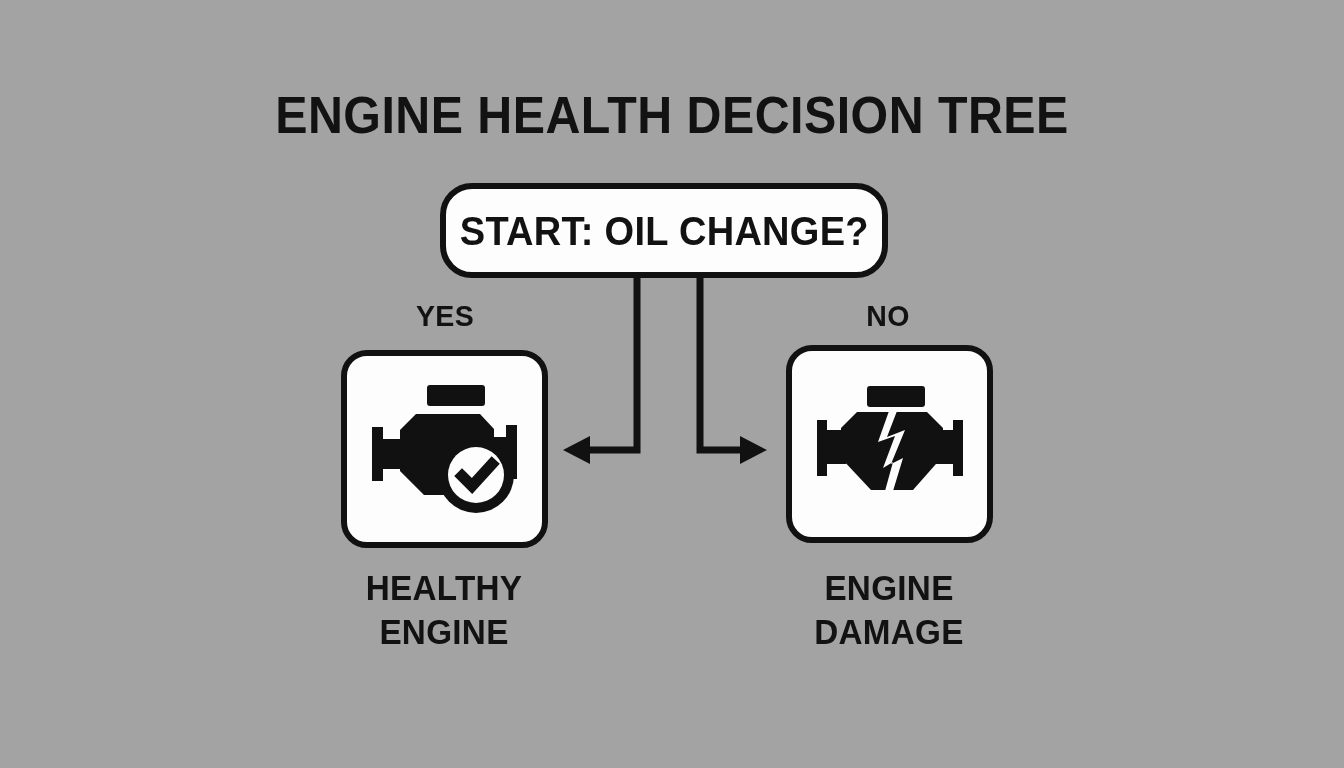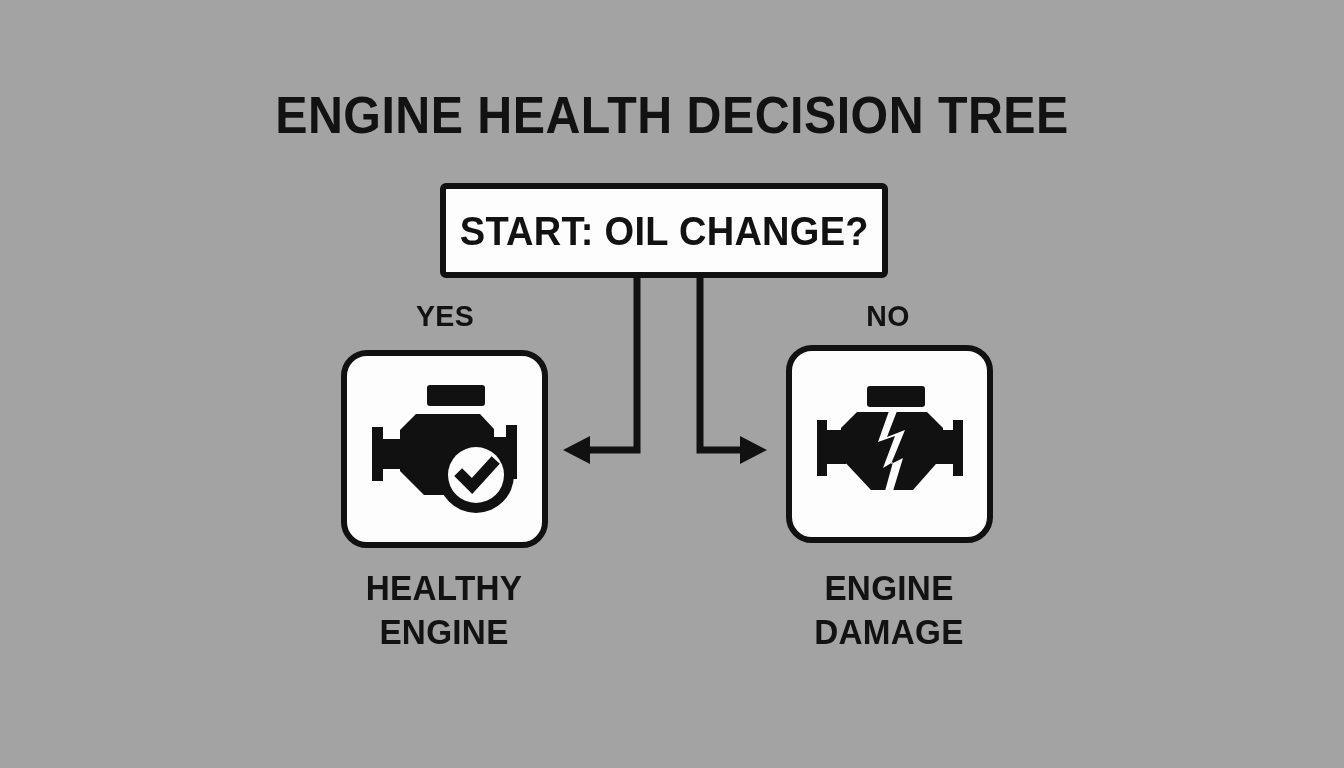"START: OIL CHANGE?" .decision-box { border-radius: 6px -> 32px }
